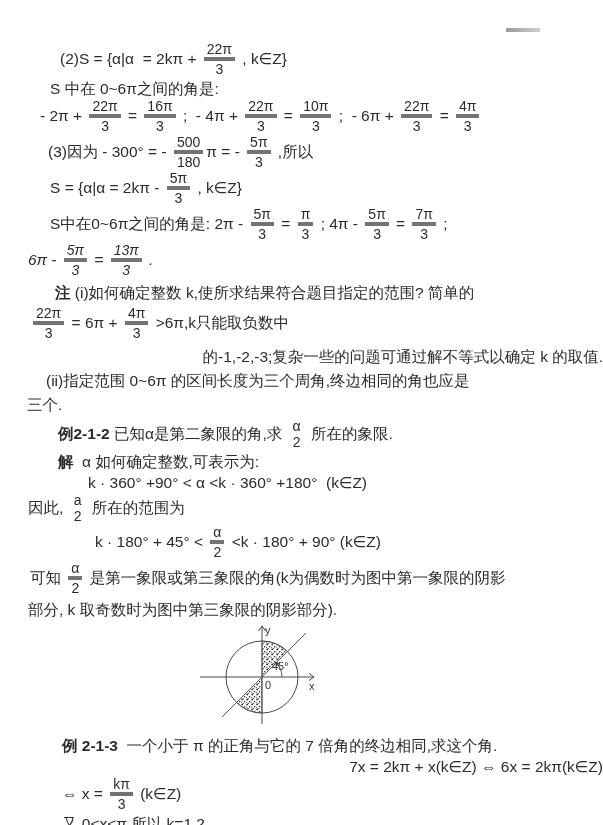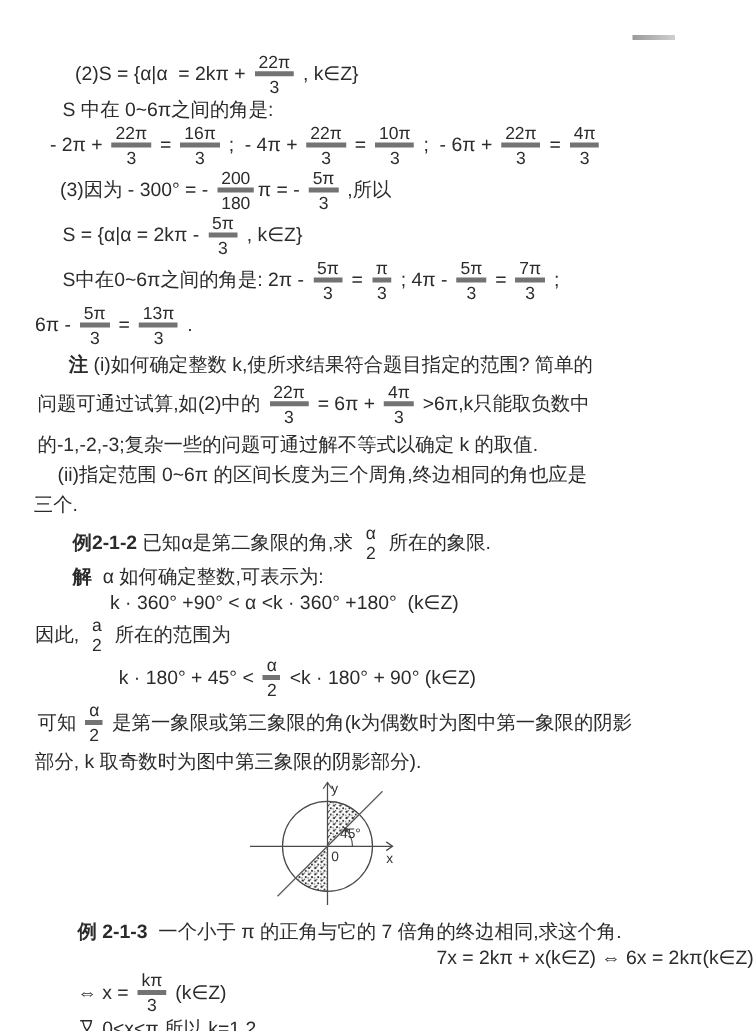"200" span.num { text: 200 -> 500 }
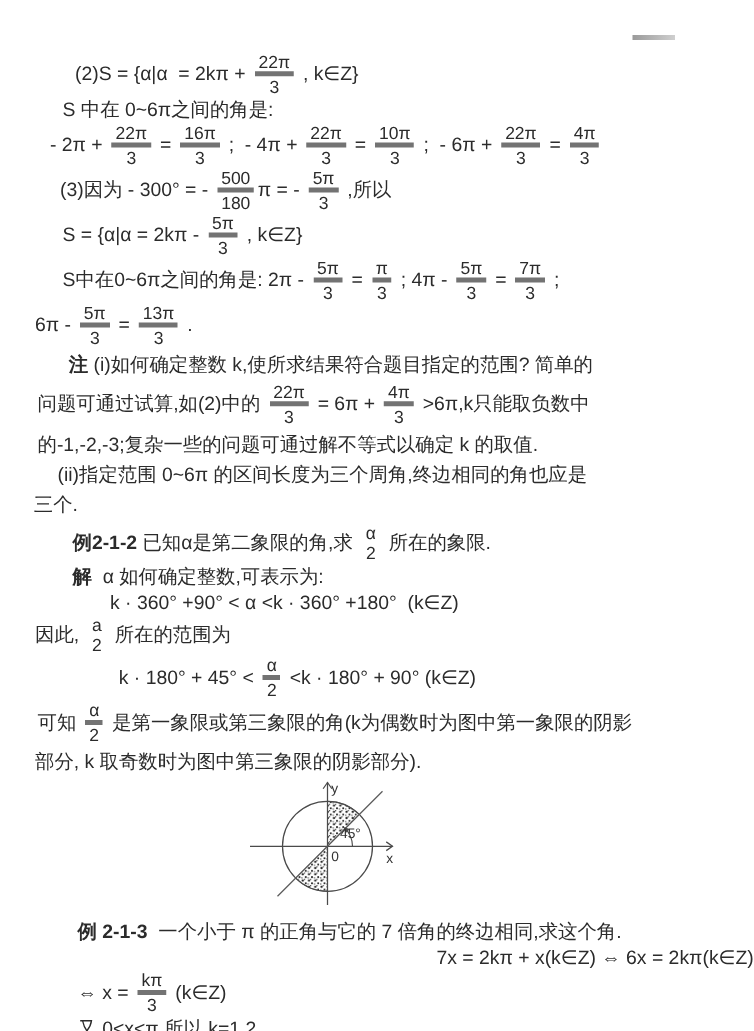"6π -" div.line { font-style: none -> italic }
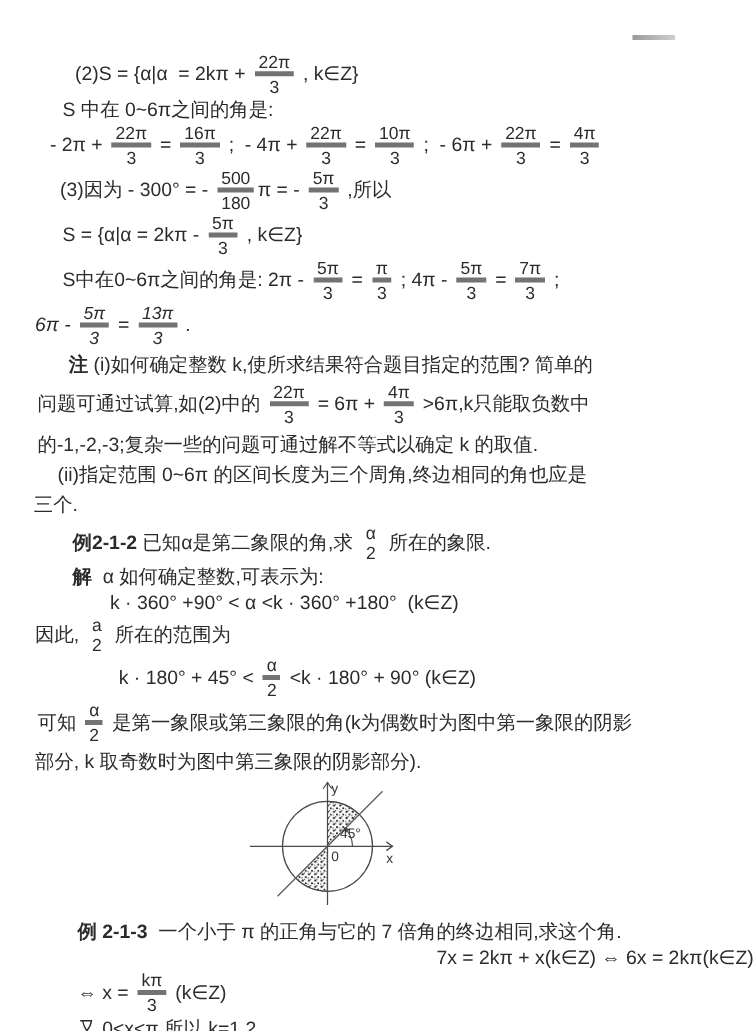"问题可通过试算,如(2)中的" span { html: <span>问题可通过试算,如(2)中的 </span> -> none }
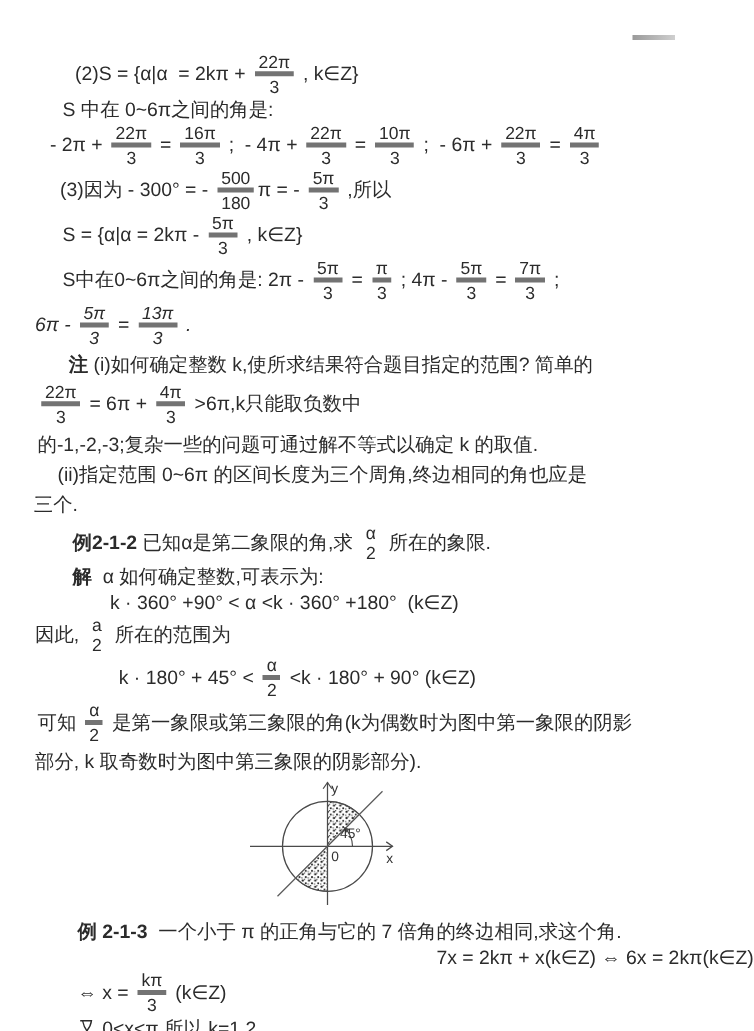"的-1,-2,-3;复杂一些的问题可通过解不等式以确定 k 的取值." div.line { text-align: none -> right }
